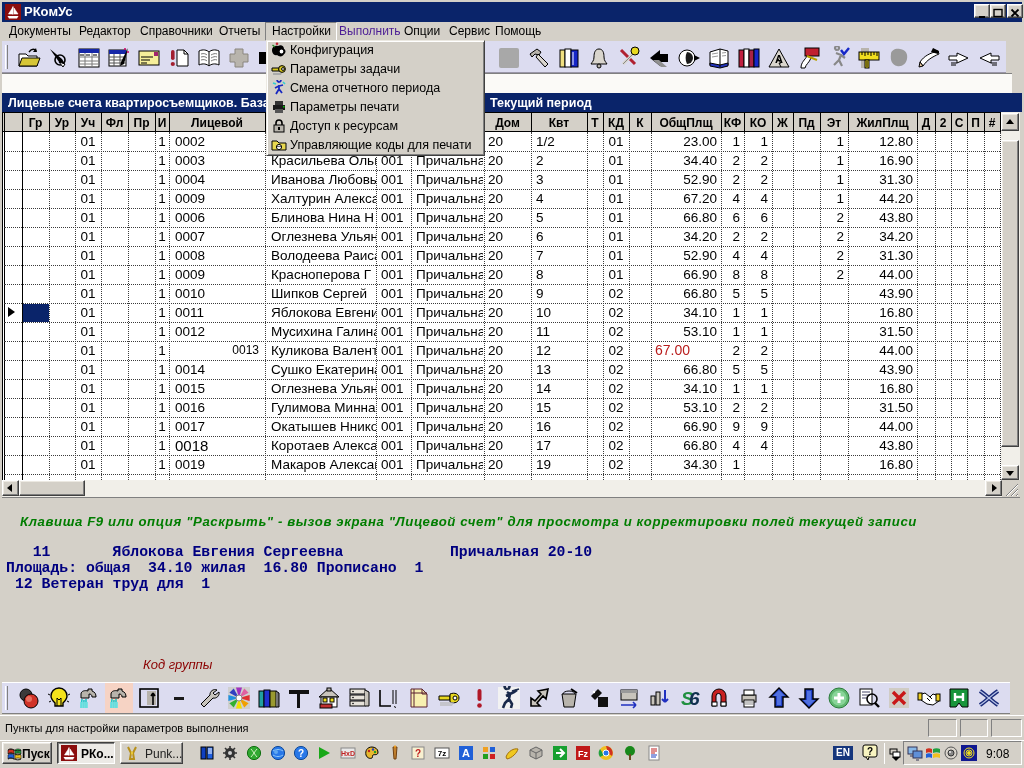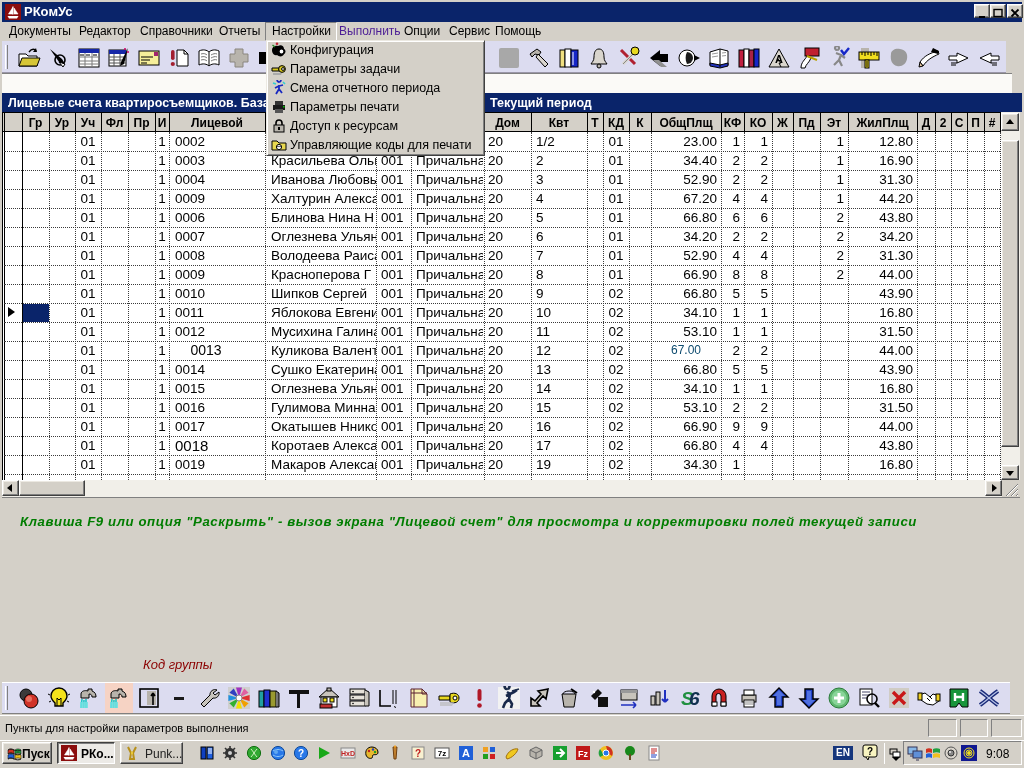"0013" div.ab { font-size: 14px -> 12px; left: 158px -> 169px; text-align: center -> right }
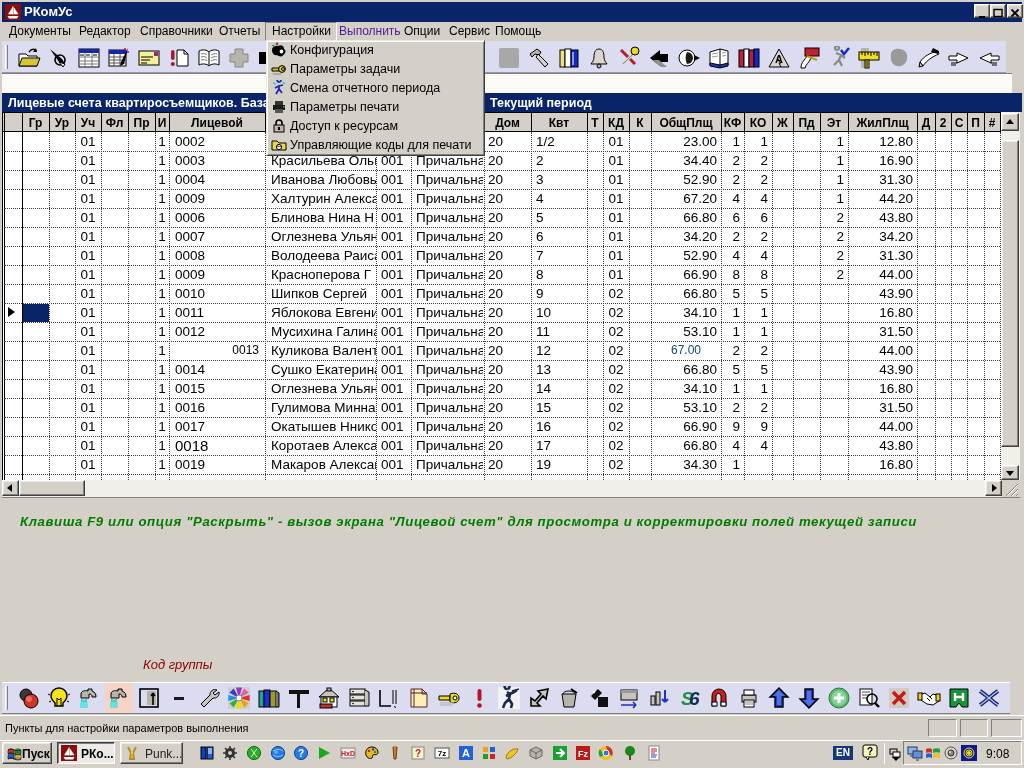"67.00" div.ab { color: #0c4a6e -> #b91c1c; font-size: 12px -> 14px; text-align: center -> left }
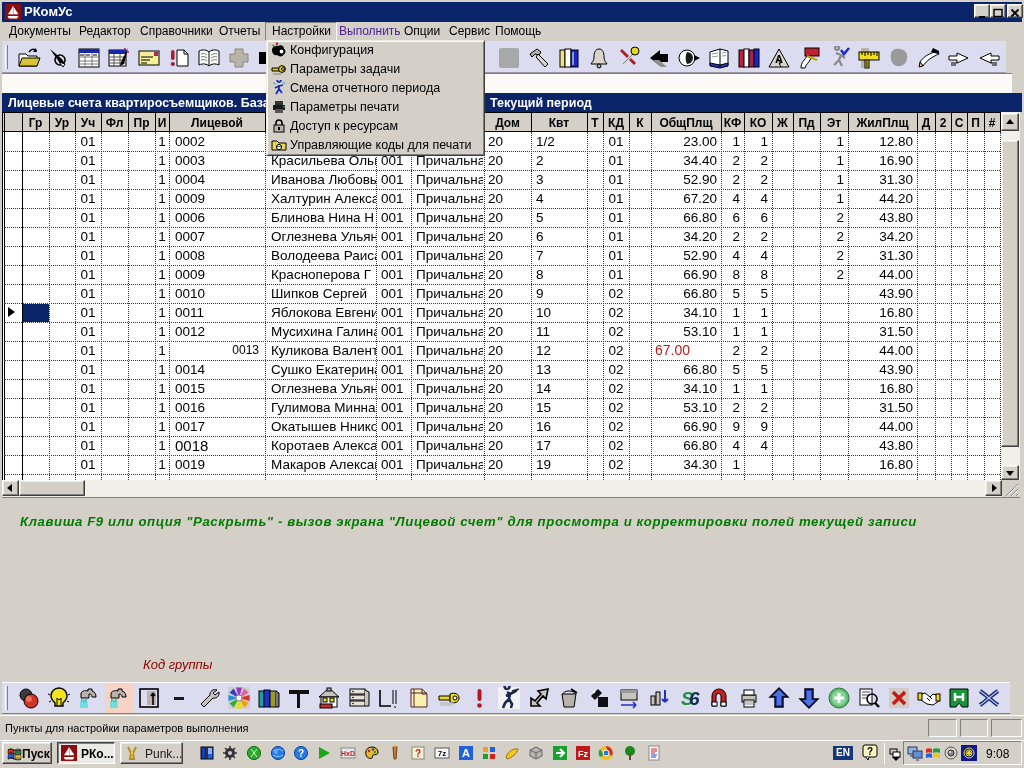"11 Яблокова Евгения Сергеевна Причальная" pre.ab { html: none -> <pre> 11 Яблокова Евгения Сергеевна Причальная 20-10 Площадь: общая 34.10 жилая 16.80 Прописано 1 12 Ветеран труд для 1</pre> }
